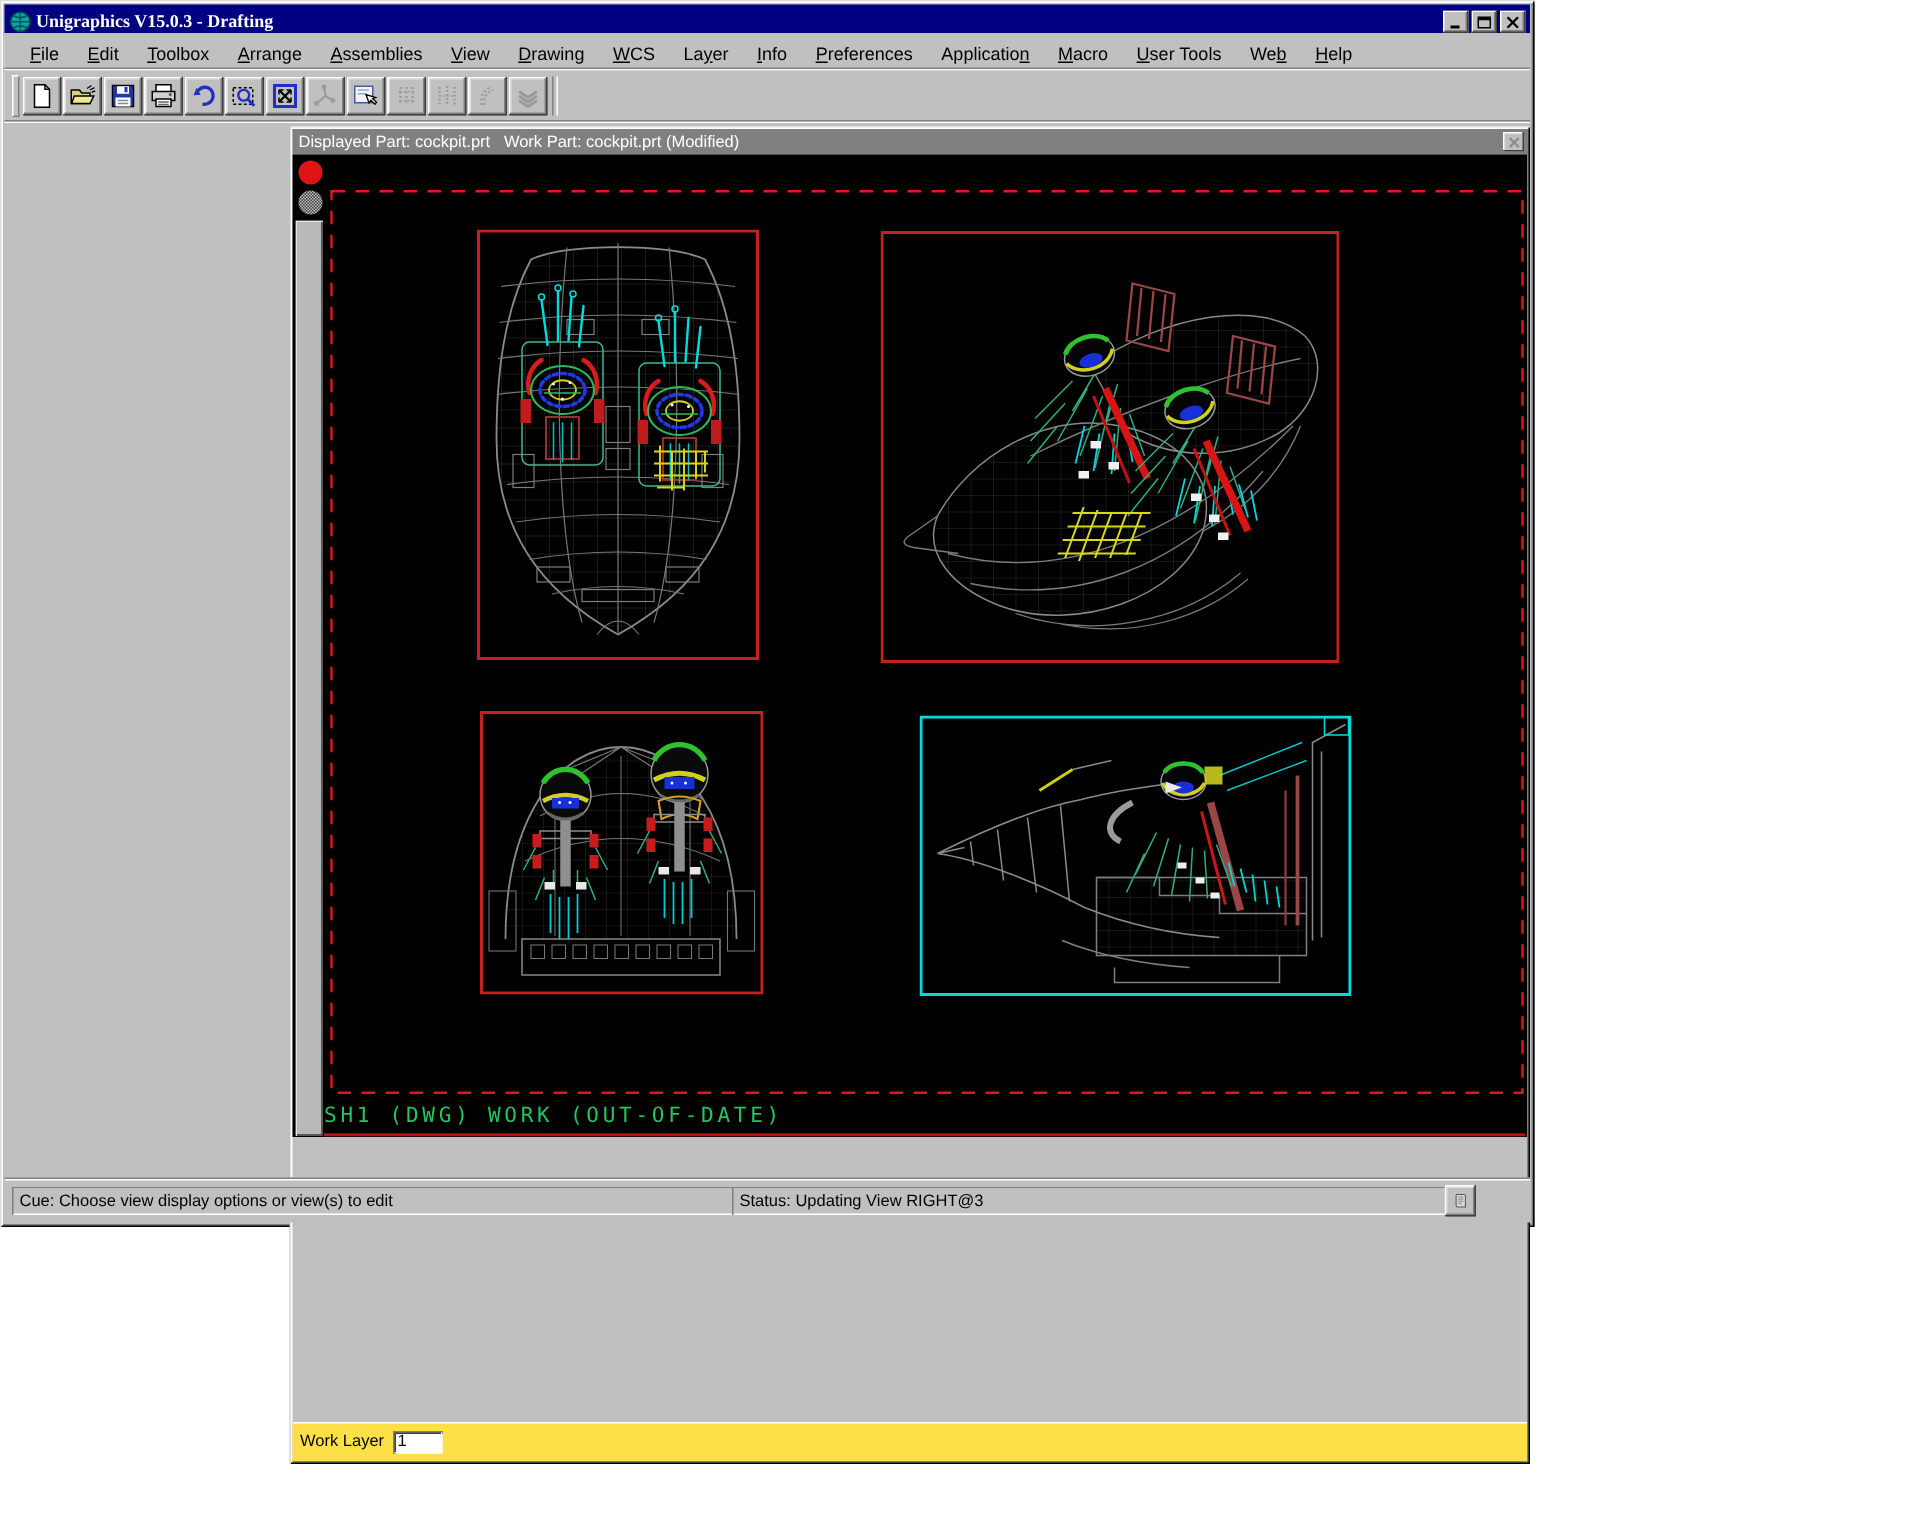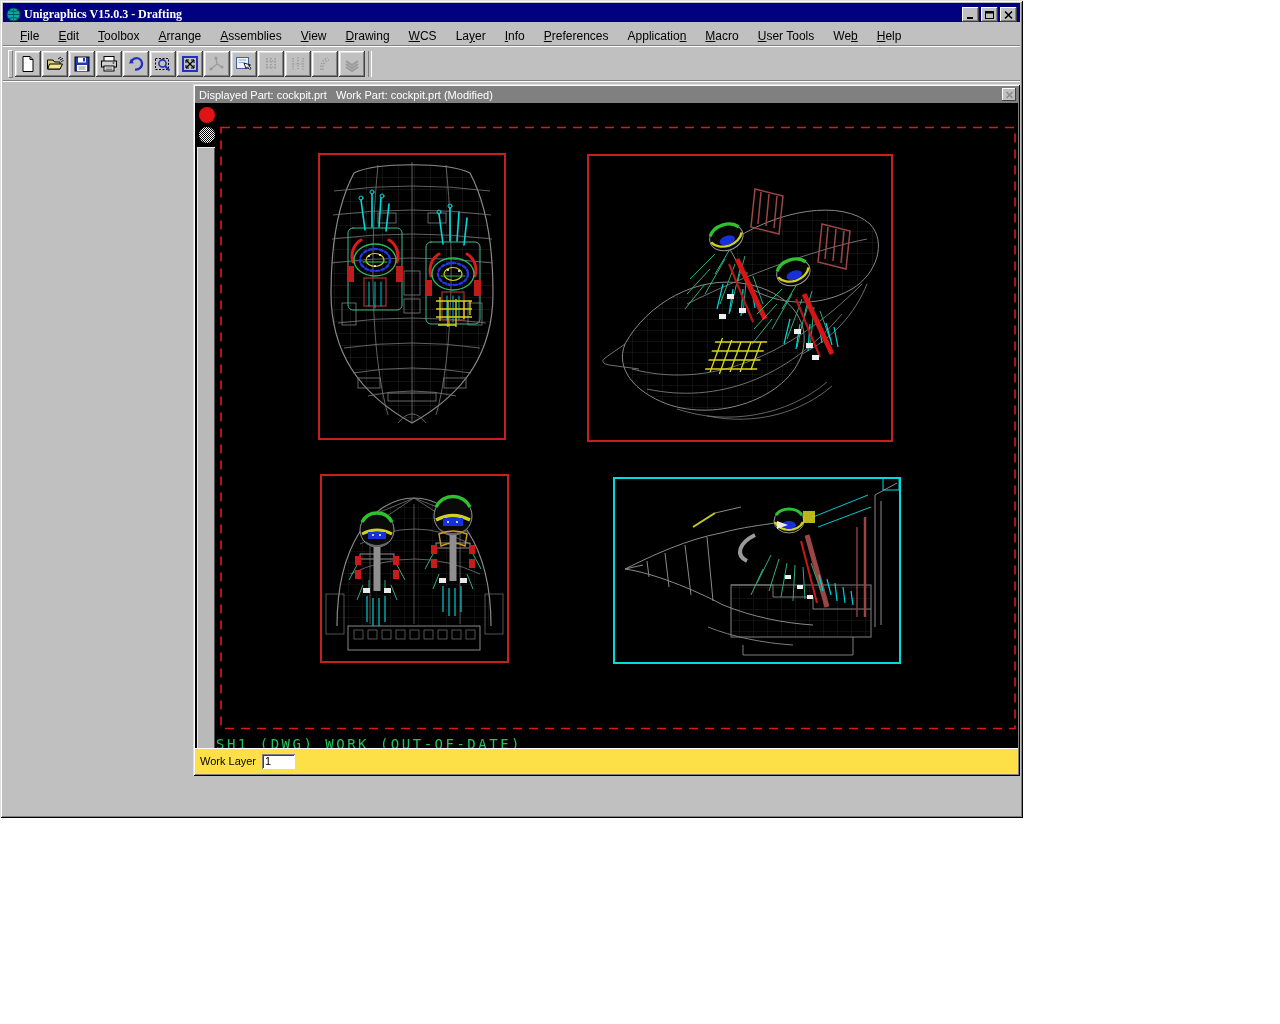"Displayed Part: cockpit.prt Work Part:" .gwin { height: 692px -> 892px }
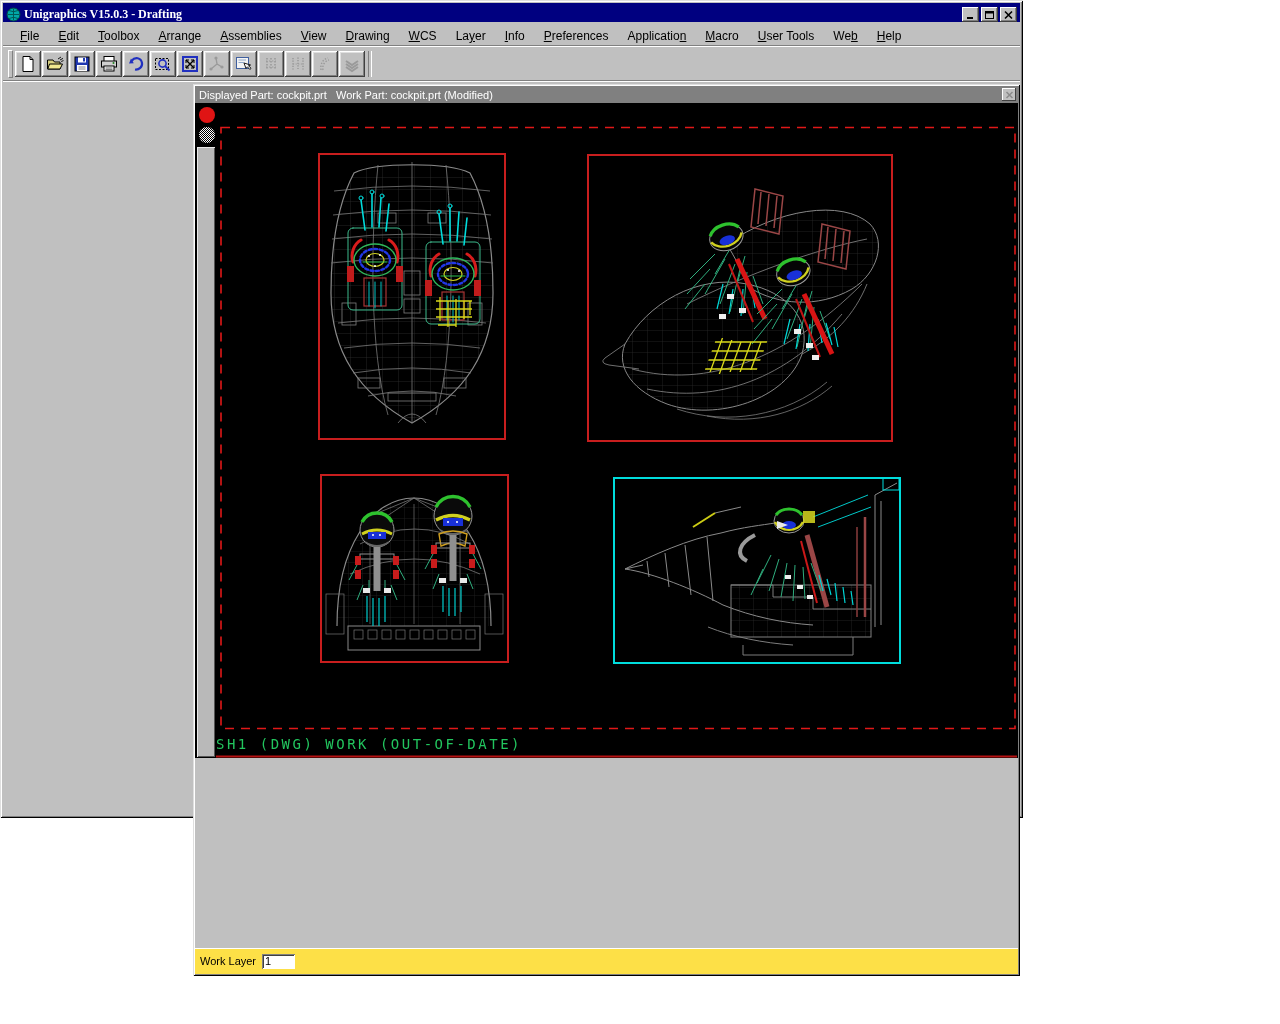"Cue: Choose view display options" div.statusbar { html: none -> <div> <div> <span>Cue: Choose view display options or view(s) to edit</span> </div> <div> <span>Status: Updating View RIGHT@3</span> </div> <button> <svg> <path></path> <path></path> </svg> </button> </div> }
